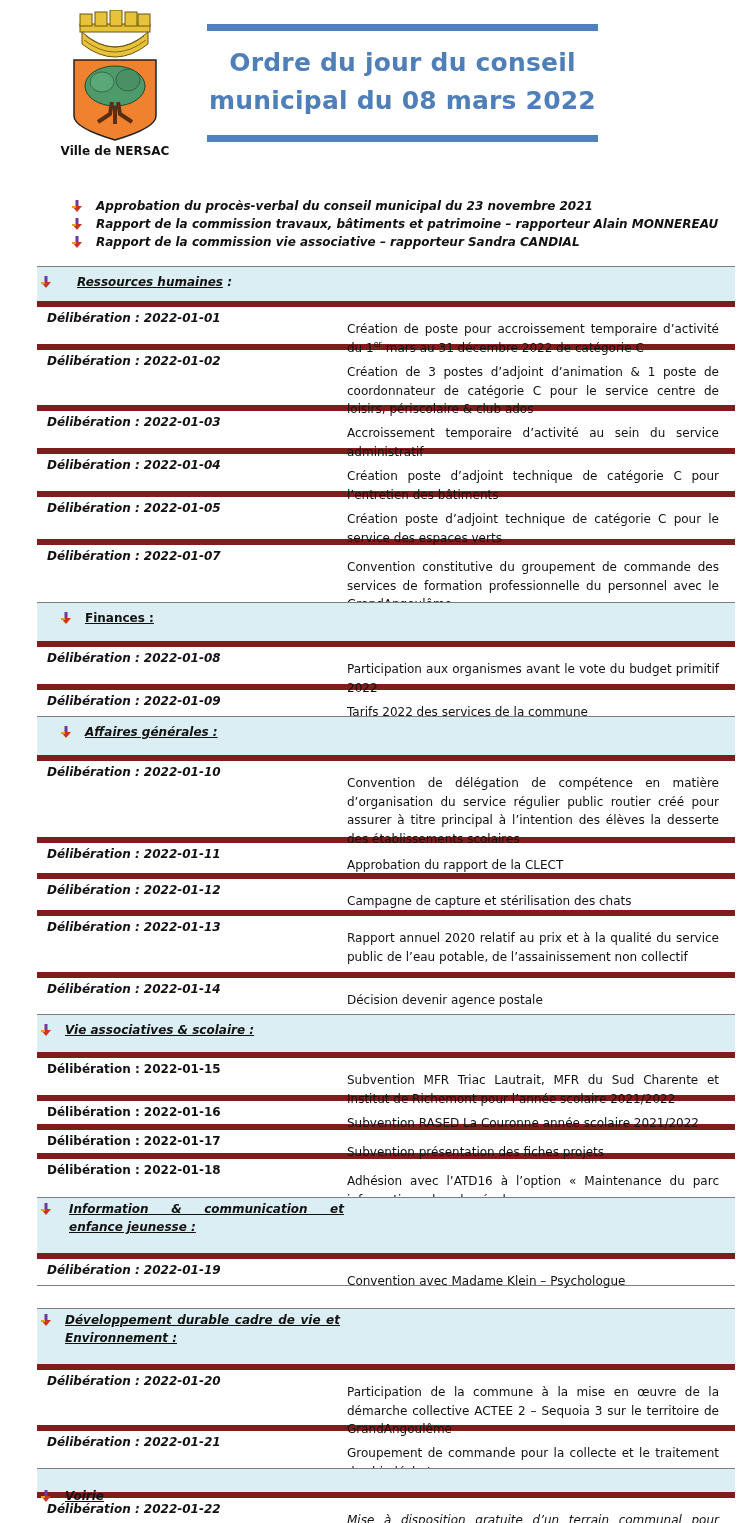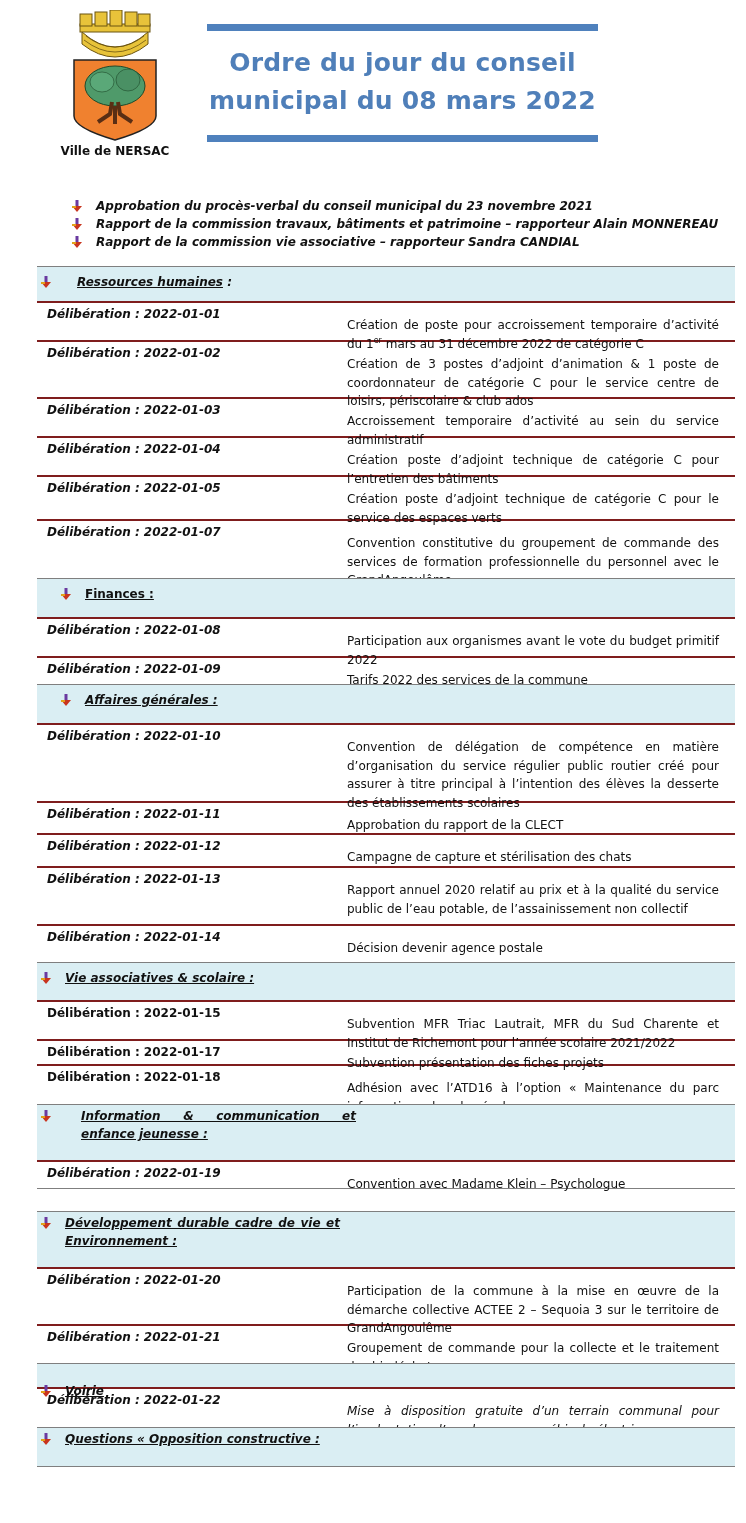"Délibération : 2022-01-01" .row { border-top: 2px solid #7f1d1d -> 6px solid #7f1d1d }
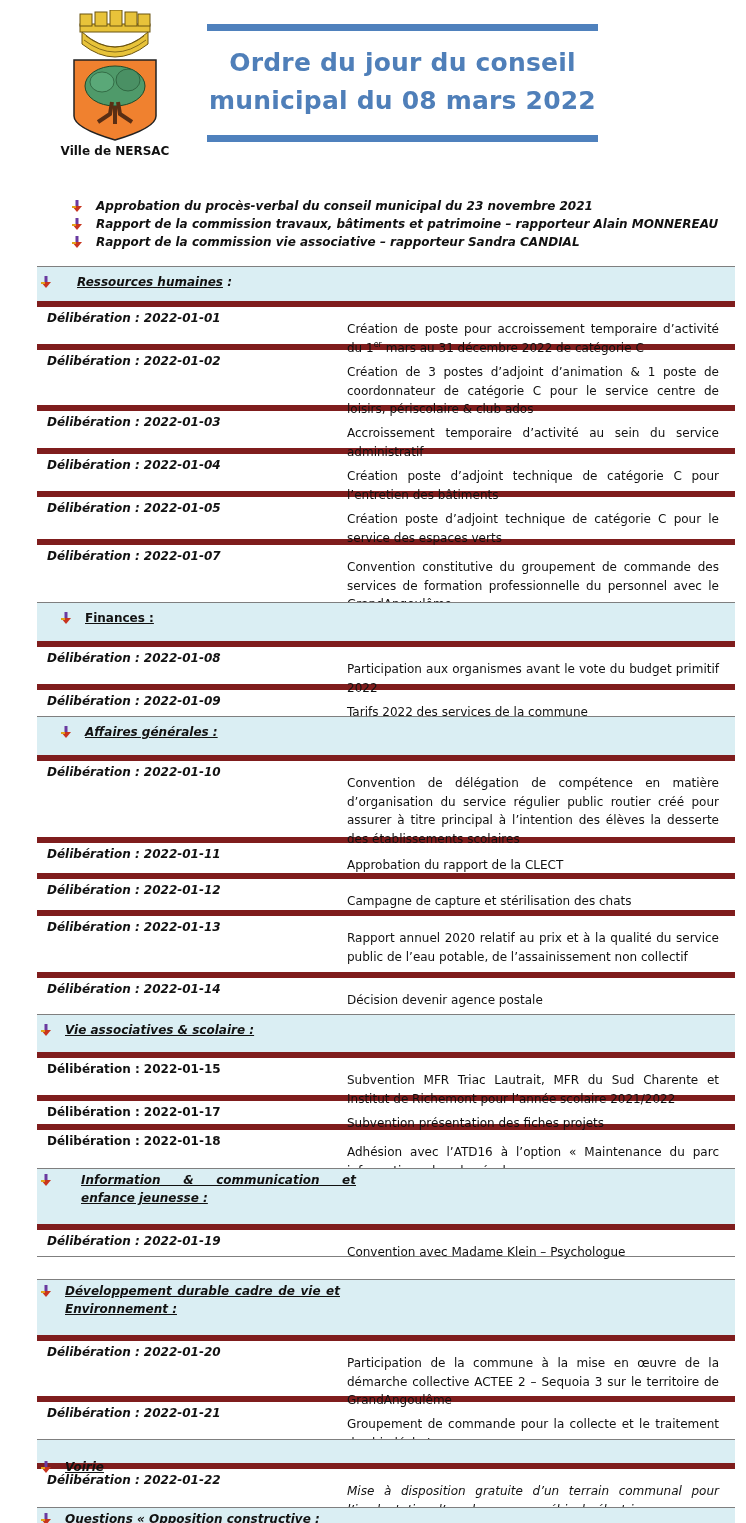"Délibération : 2022-01-16" div.row { html: none -> <div> <div>Délibération : 2022-01-16</div> <div>Subvention RASED La Couronne année scolaire 2021/2022</div> </div> }
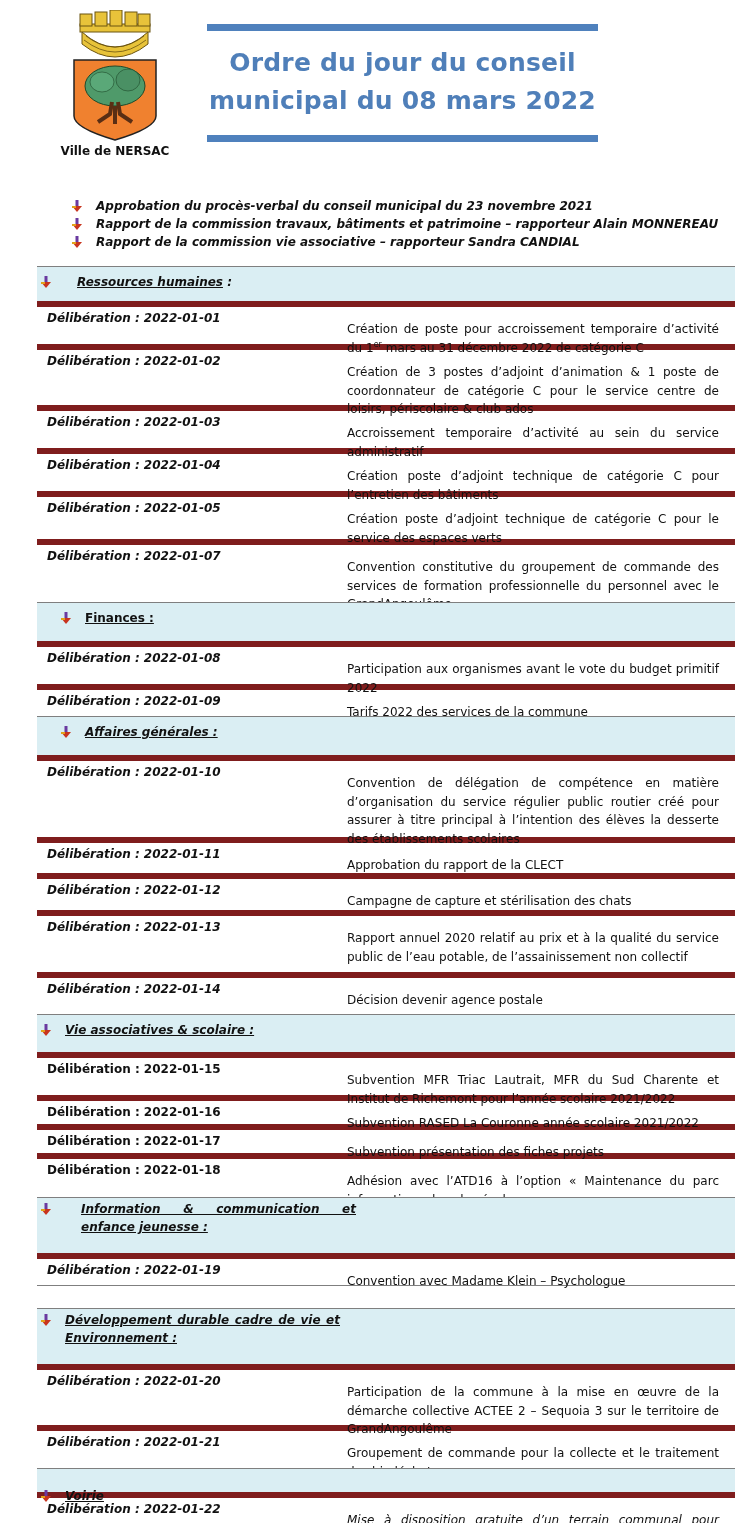"Information & communication et enfance" span.sec-label { margin-left: 16px -> 4px }
